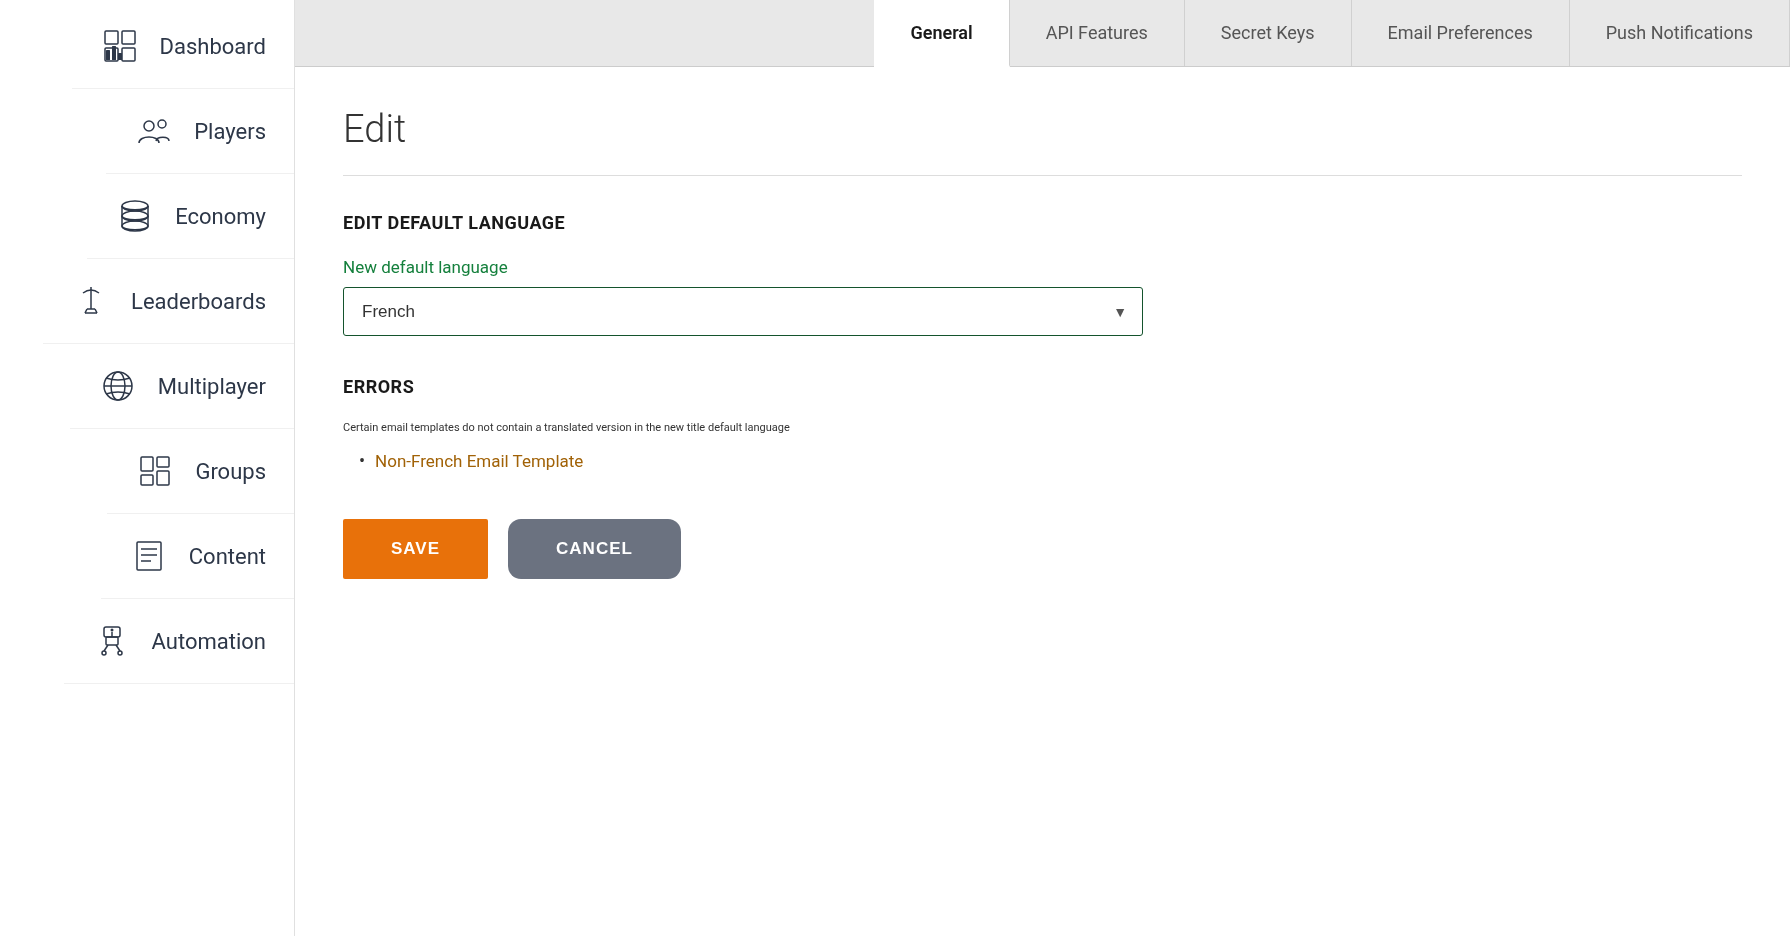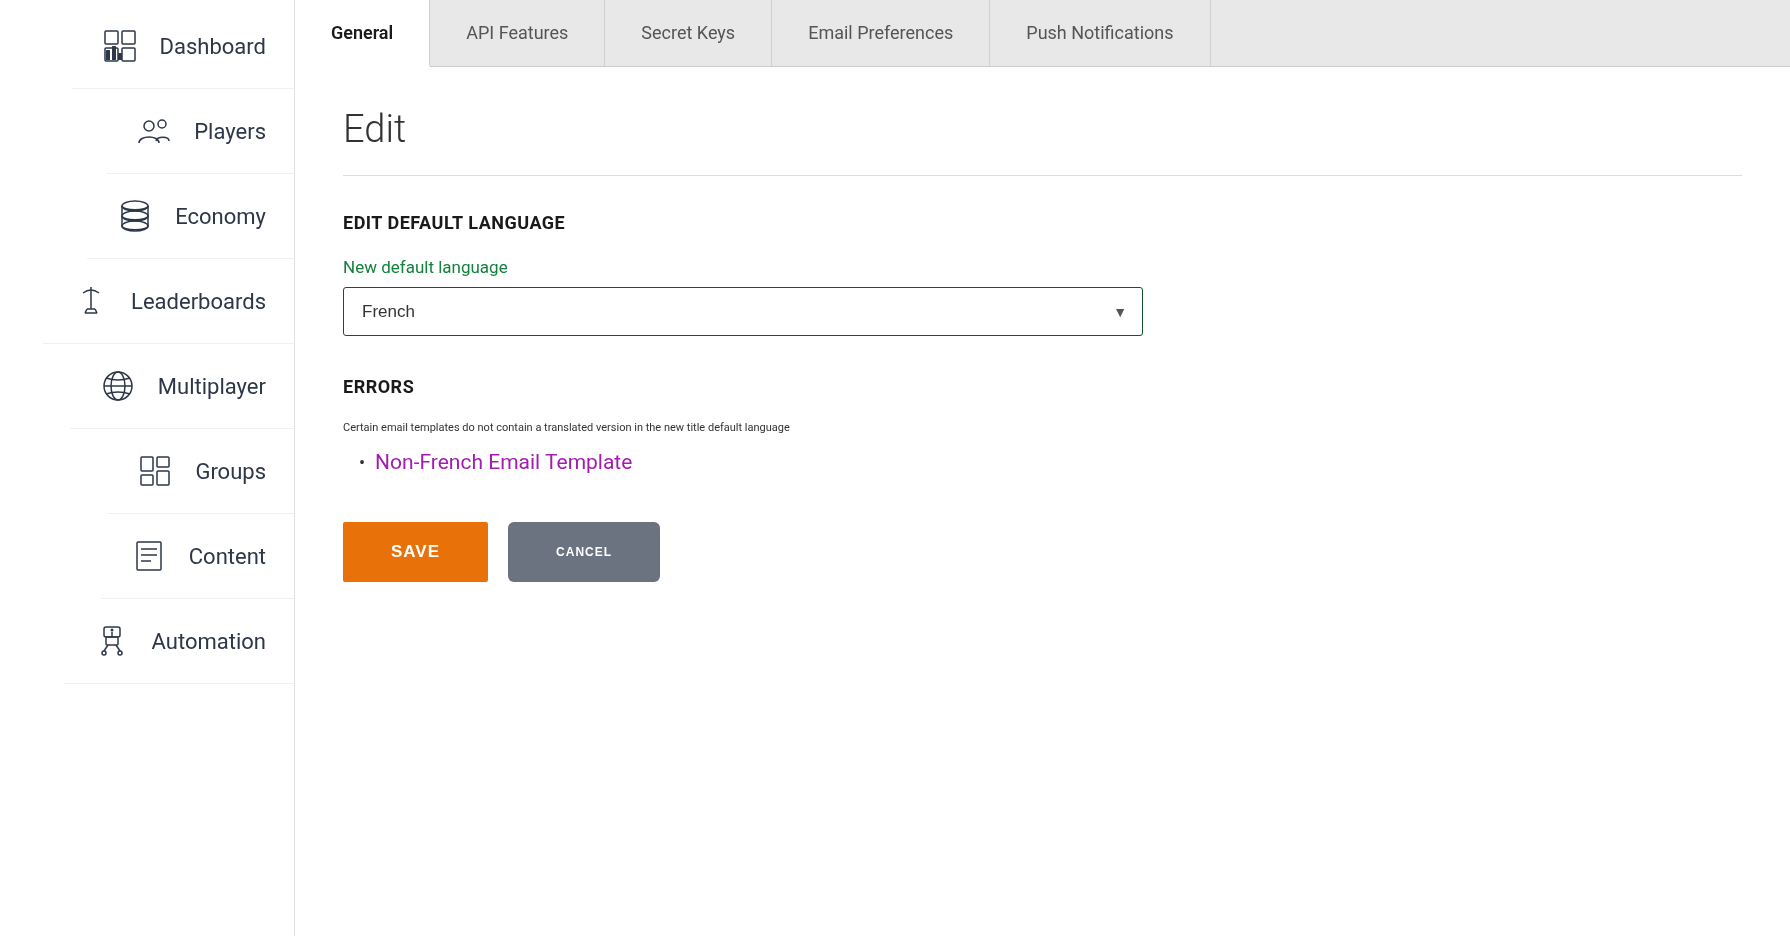"General" .tabs { justify-content: none -> flex-end }
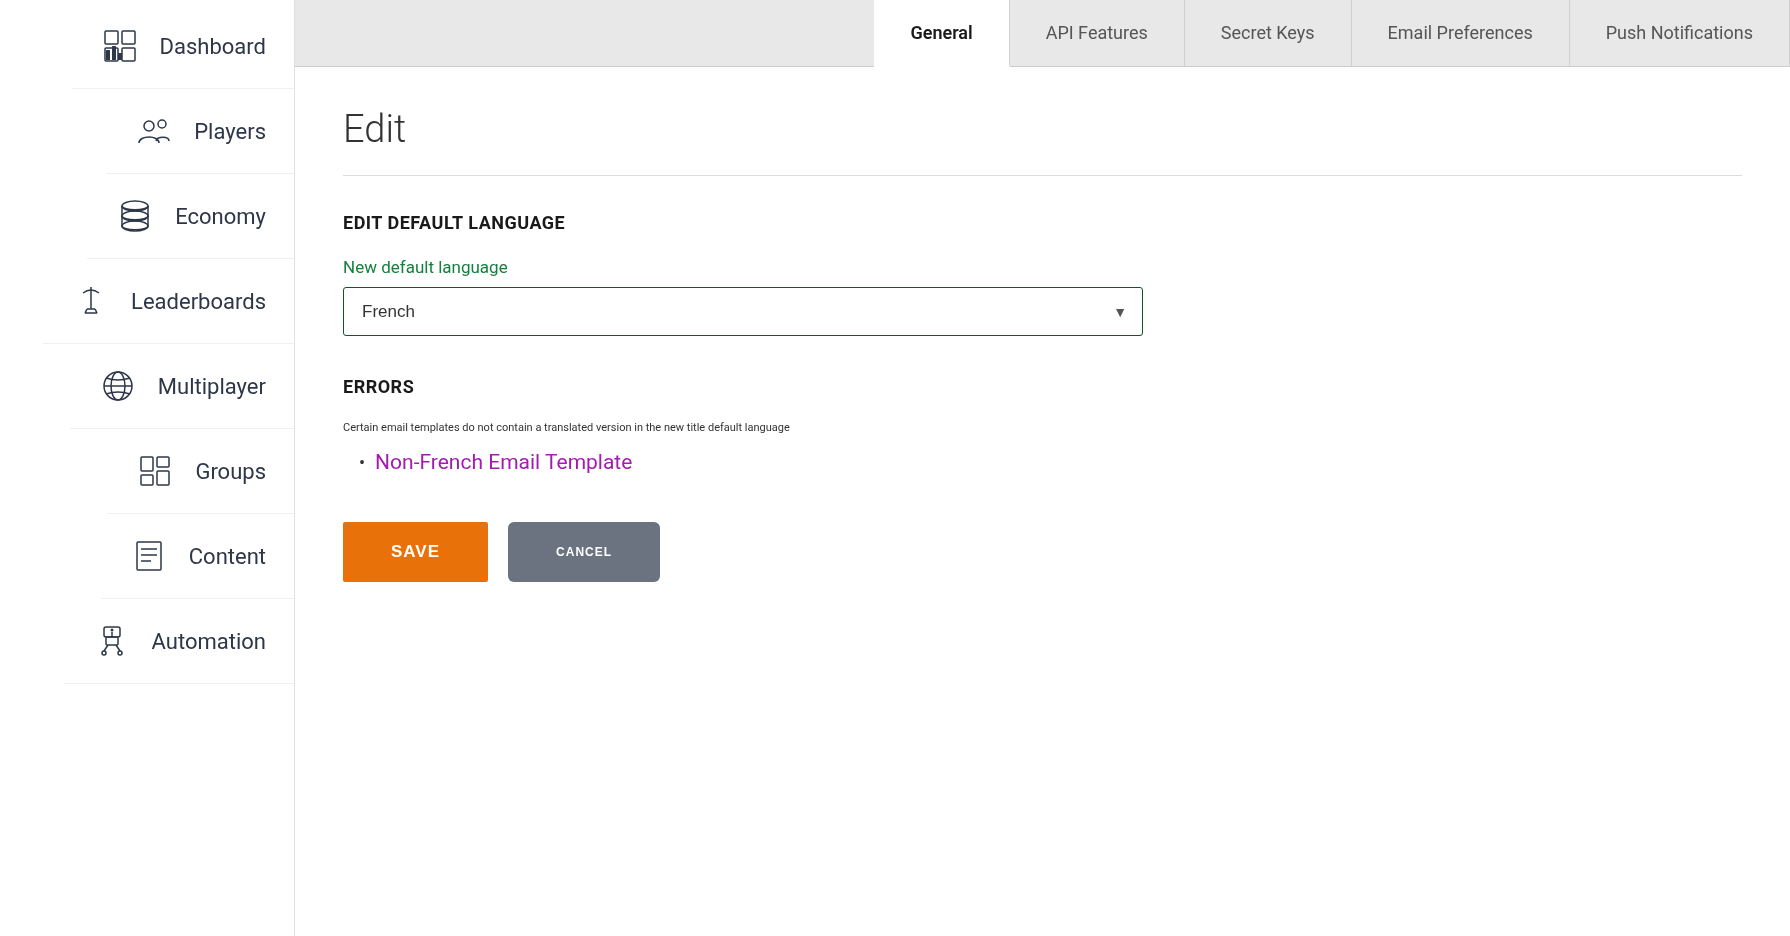"Non-French Email Template" .error-link { color: #a21caf -> #a16207; font-size: 21px -> 17px }
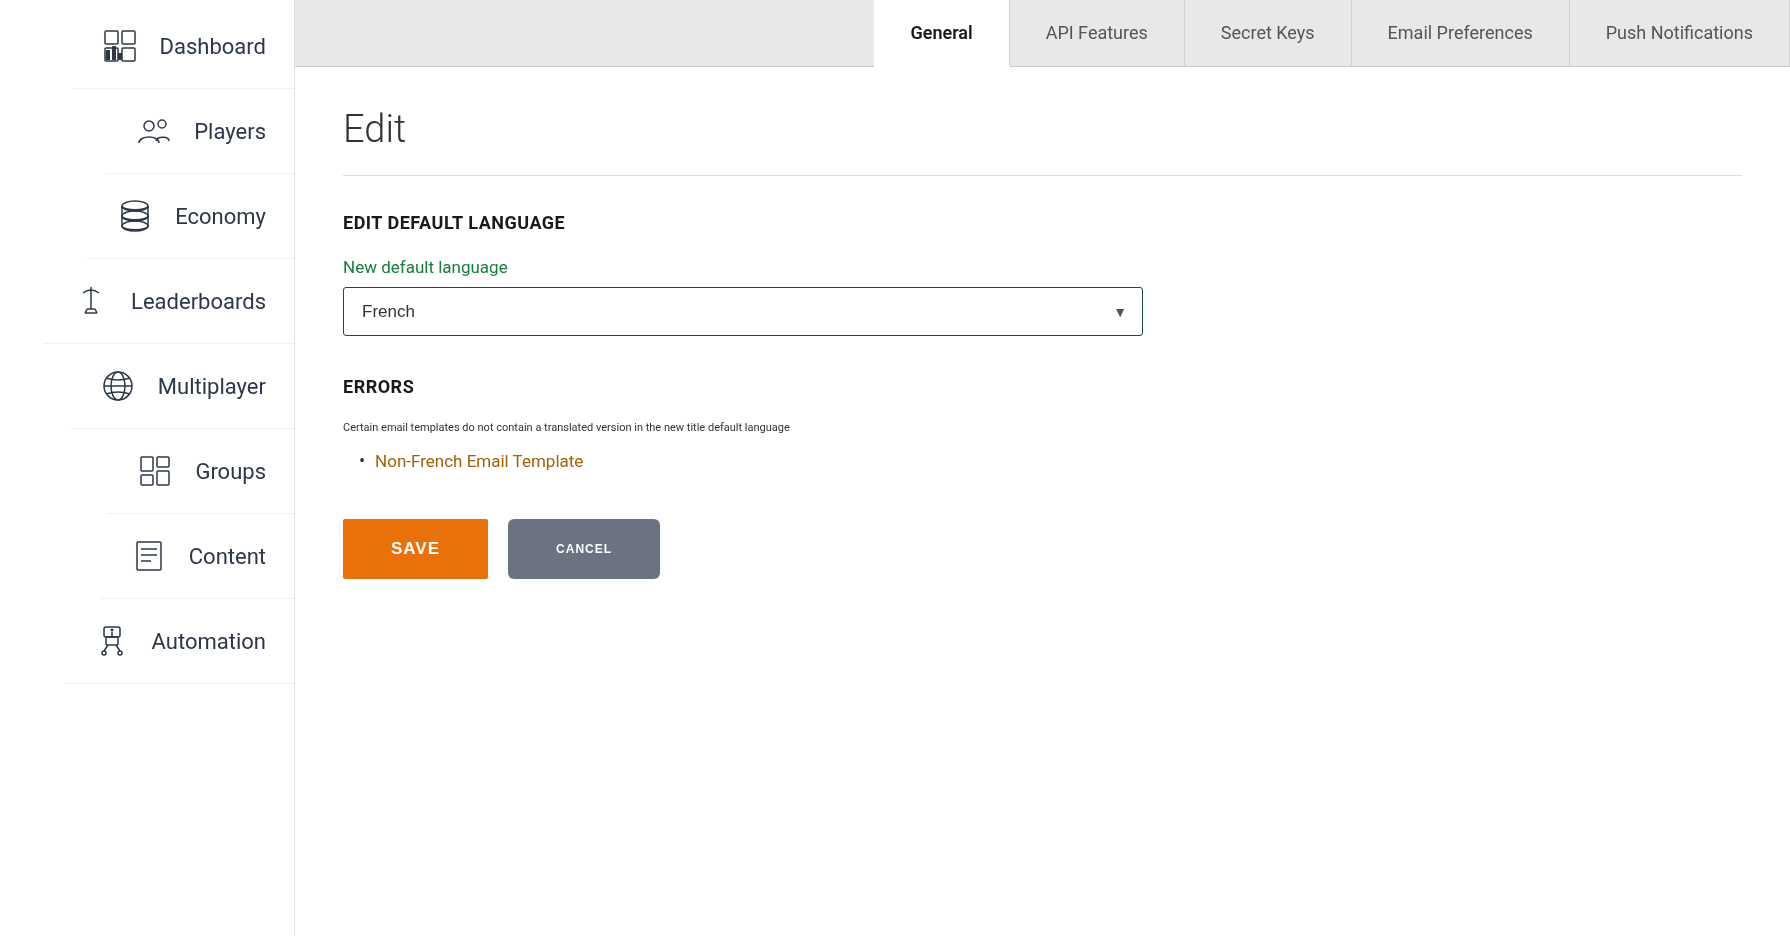"CANCEL" .btn-cancel { border-radius: 6px -> 13px; font-size: 12px -> 17px }
